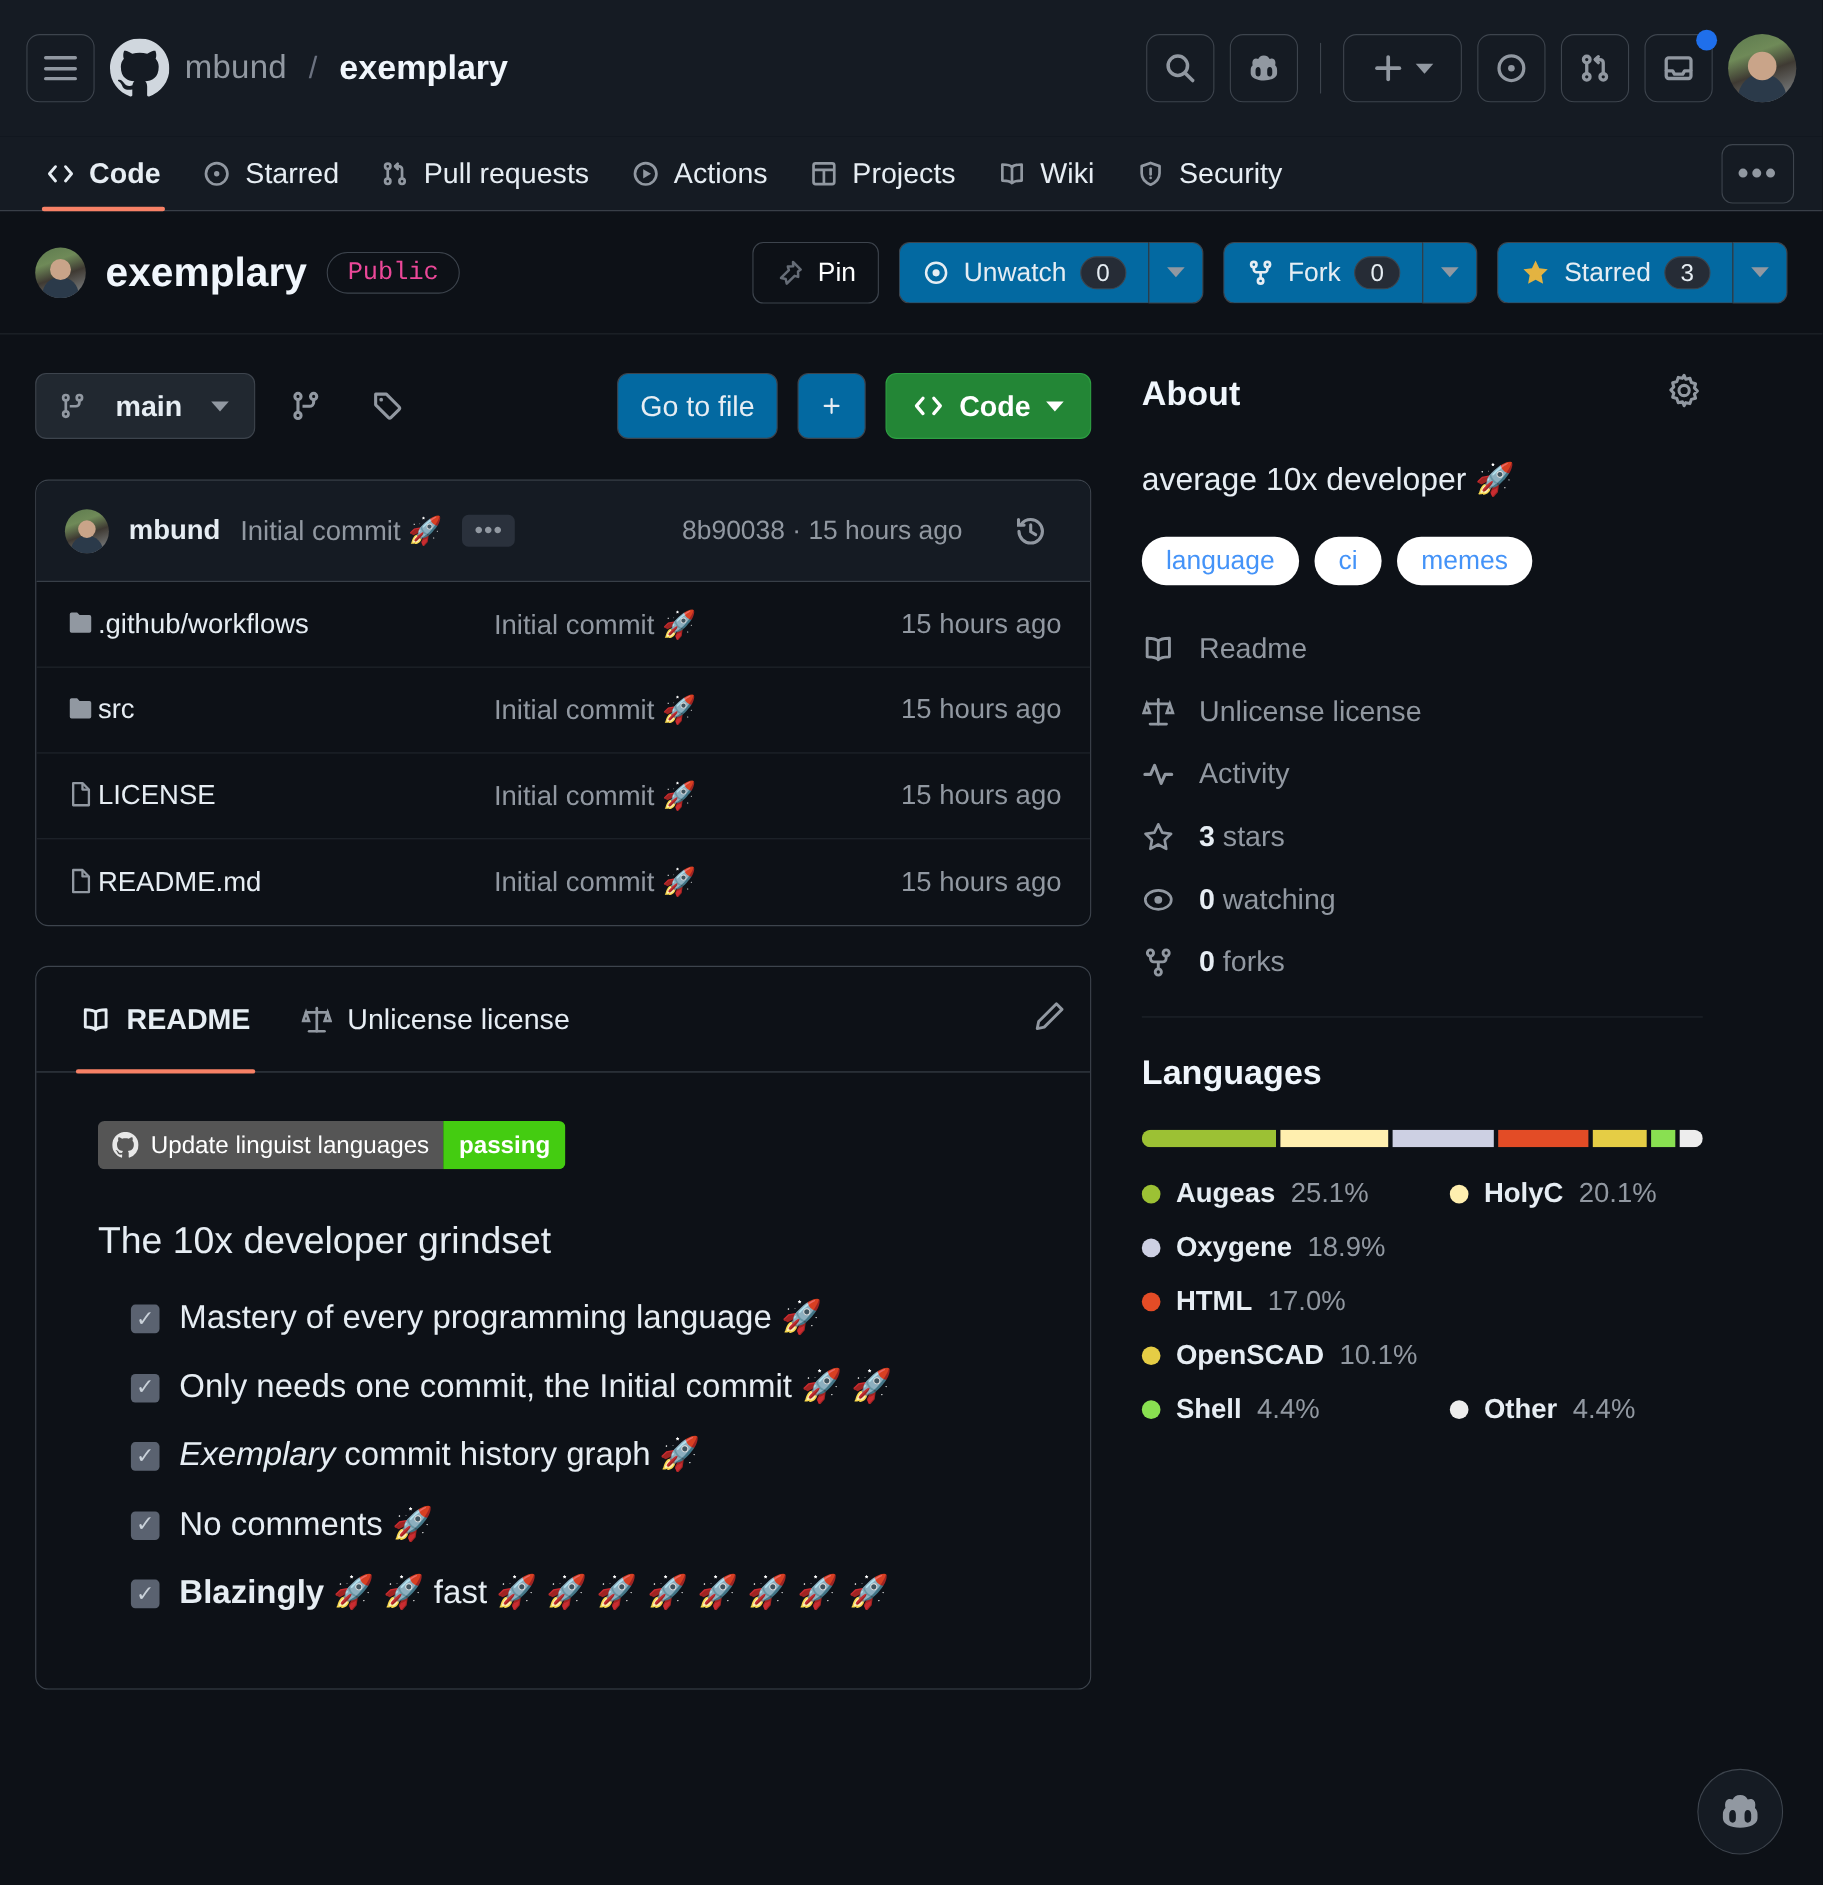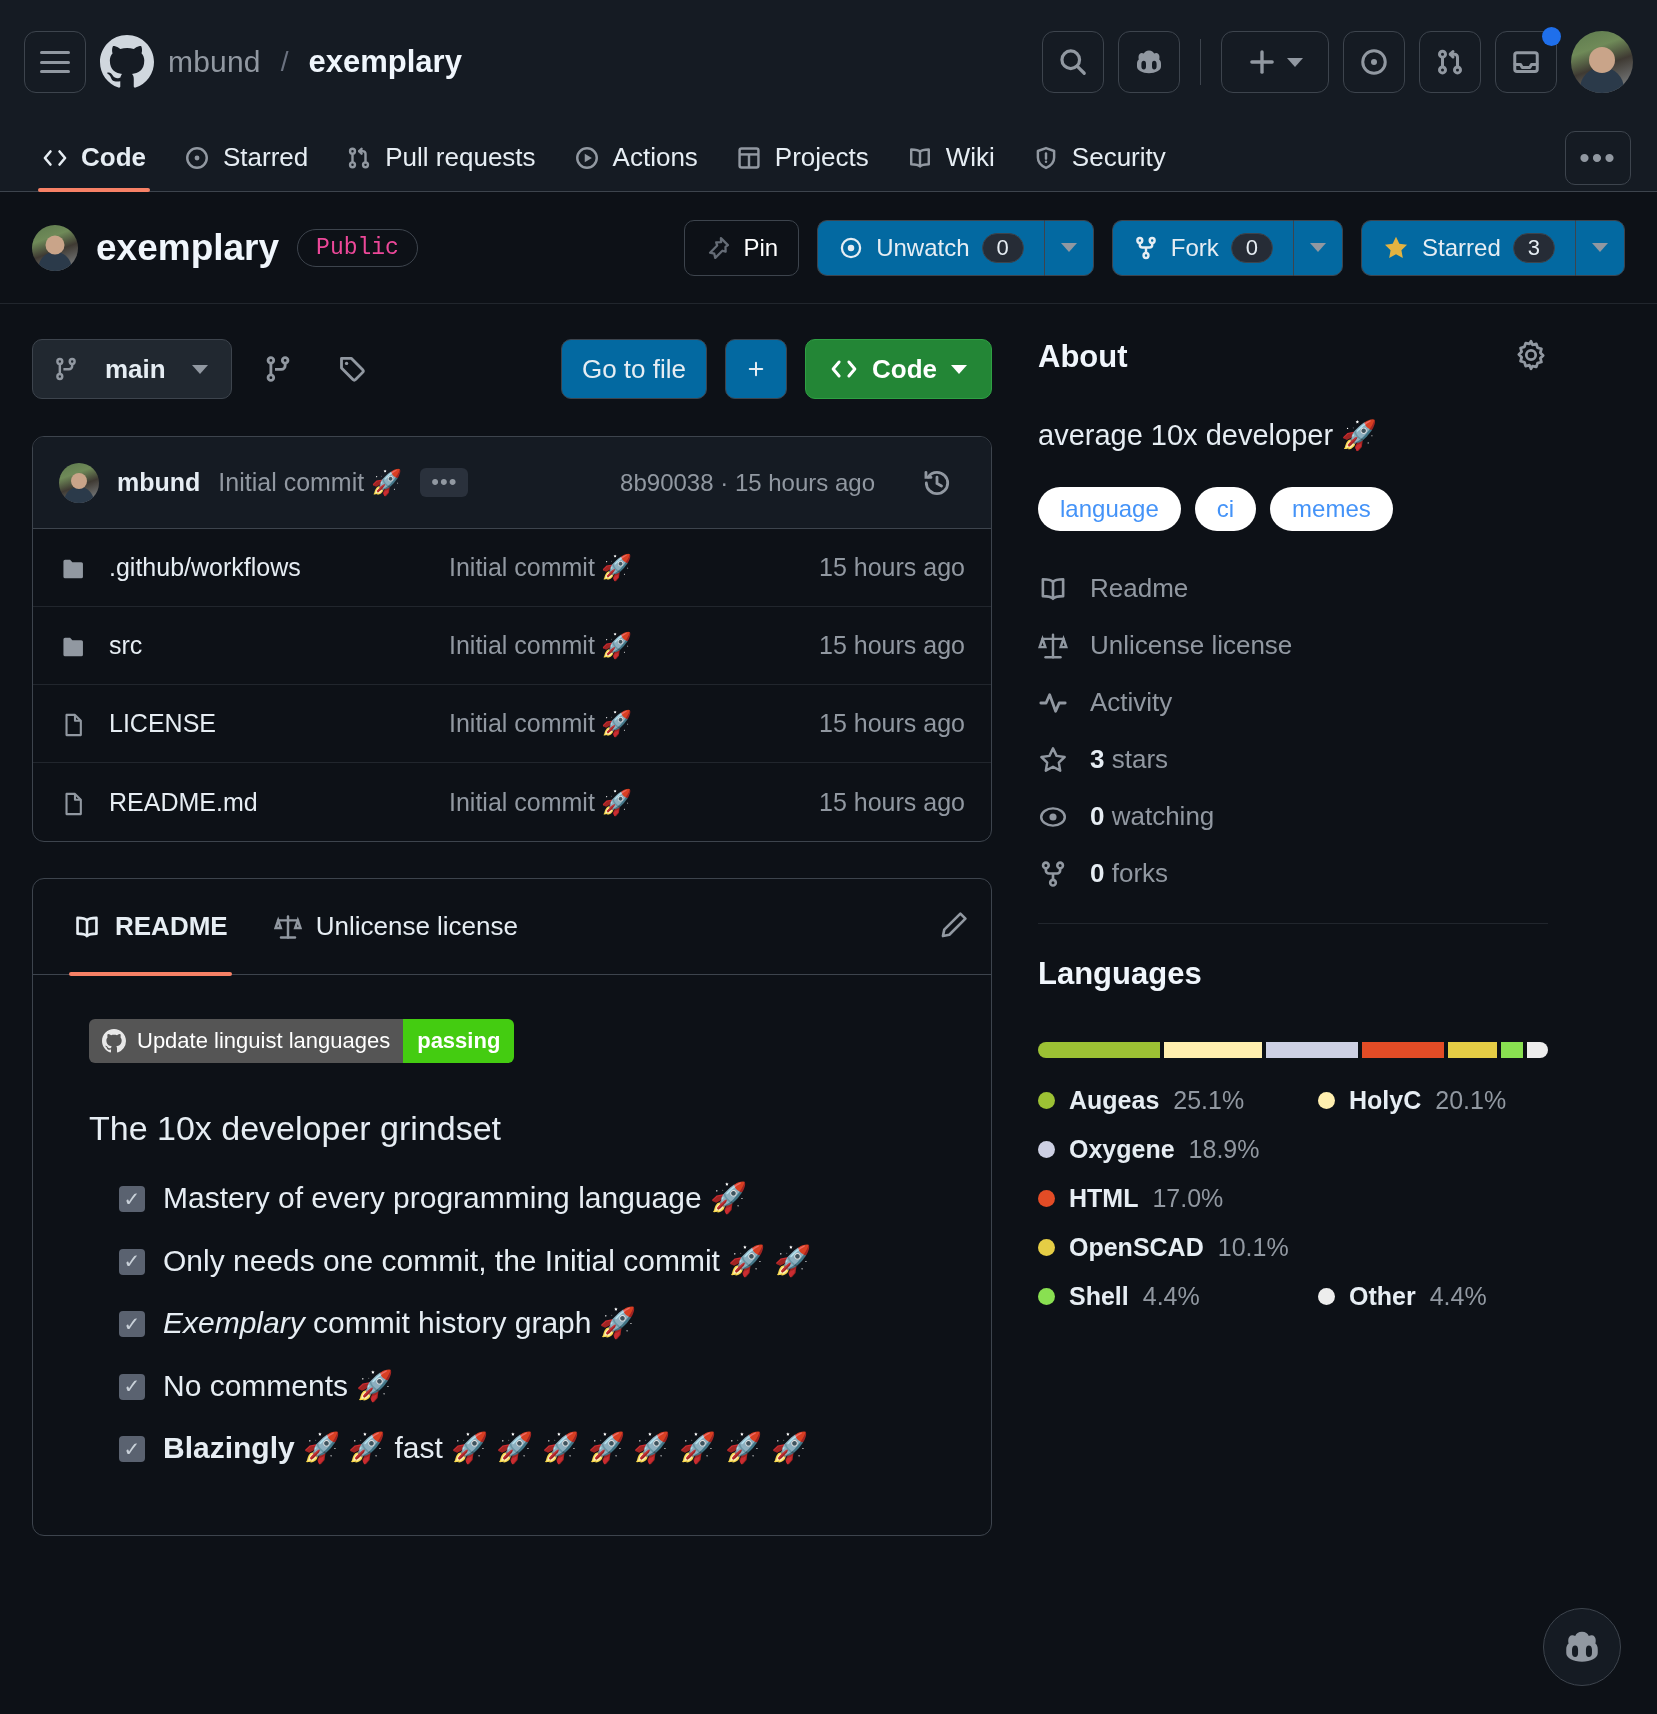".github/workflows" .file-name { align-items: flex-end -> flex-start; gap: 20px -> none }
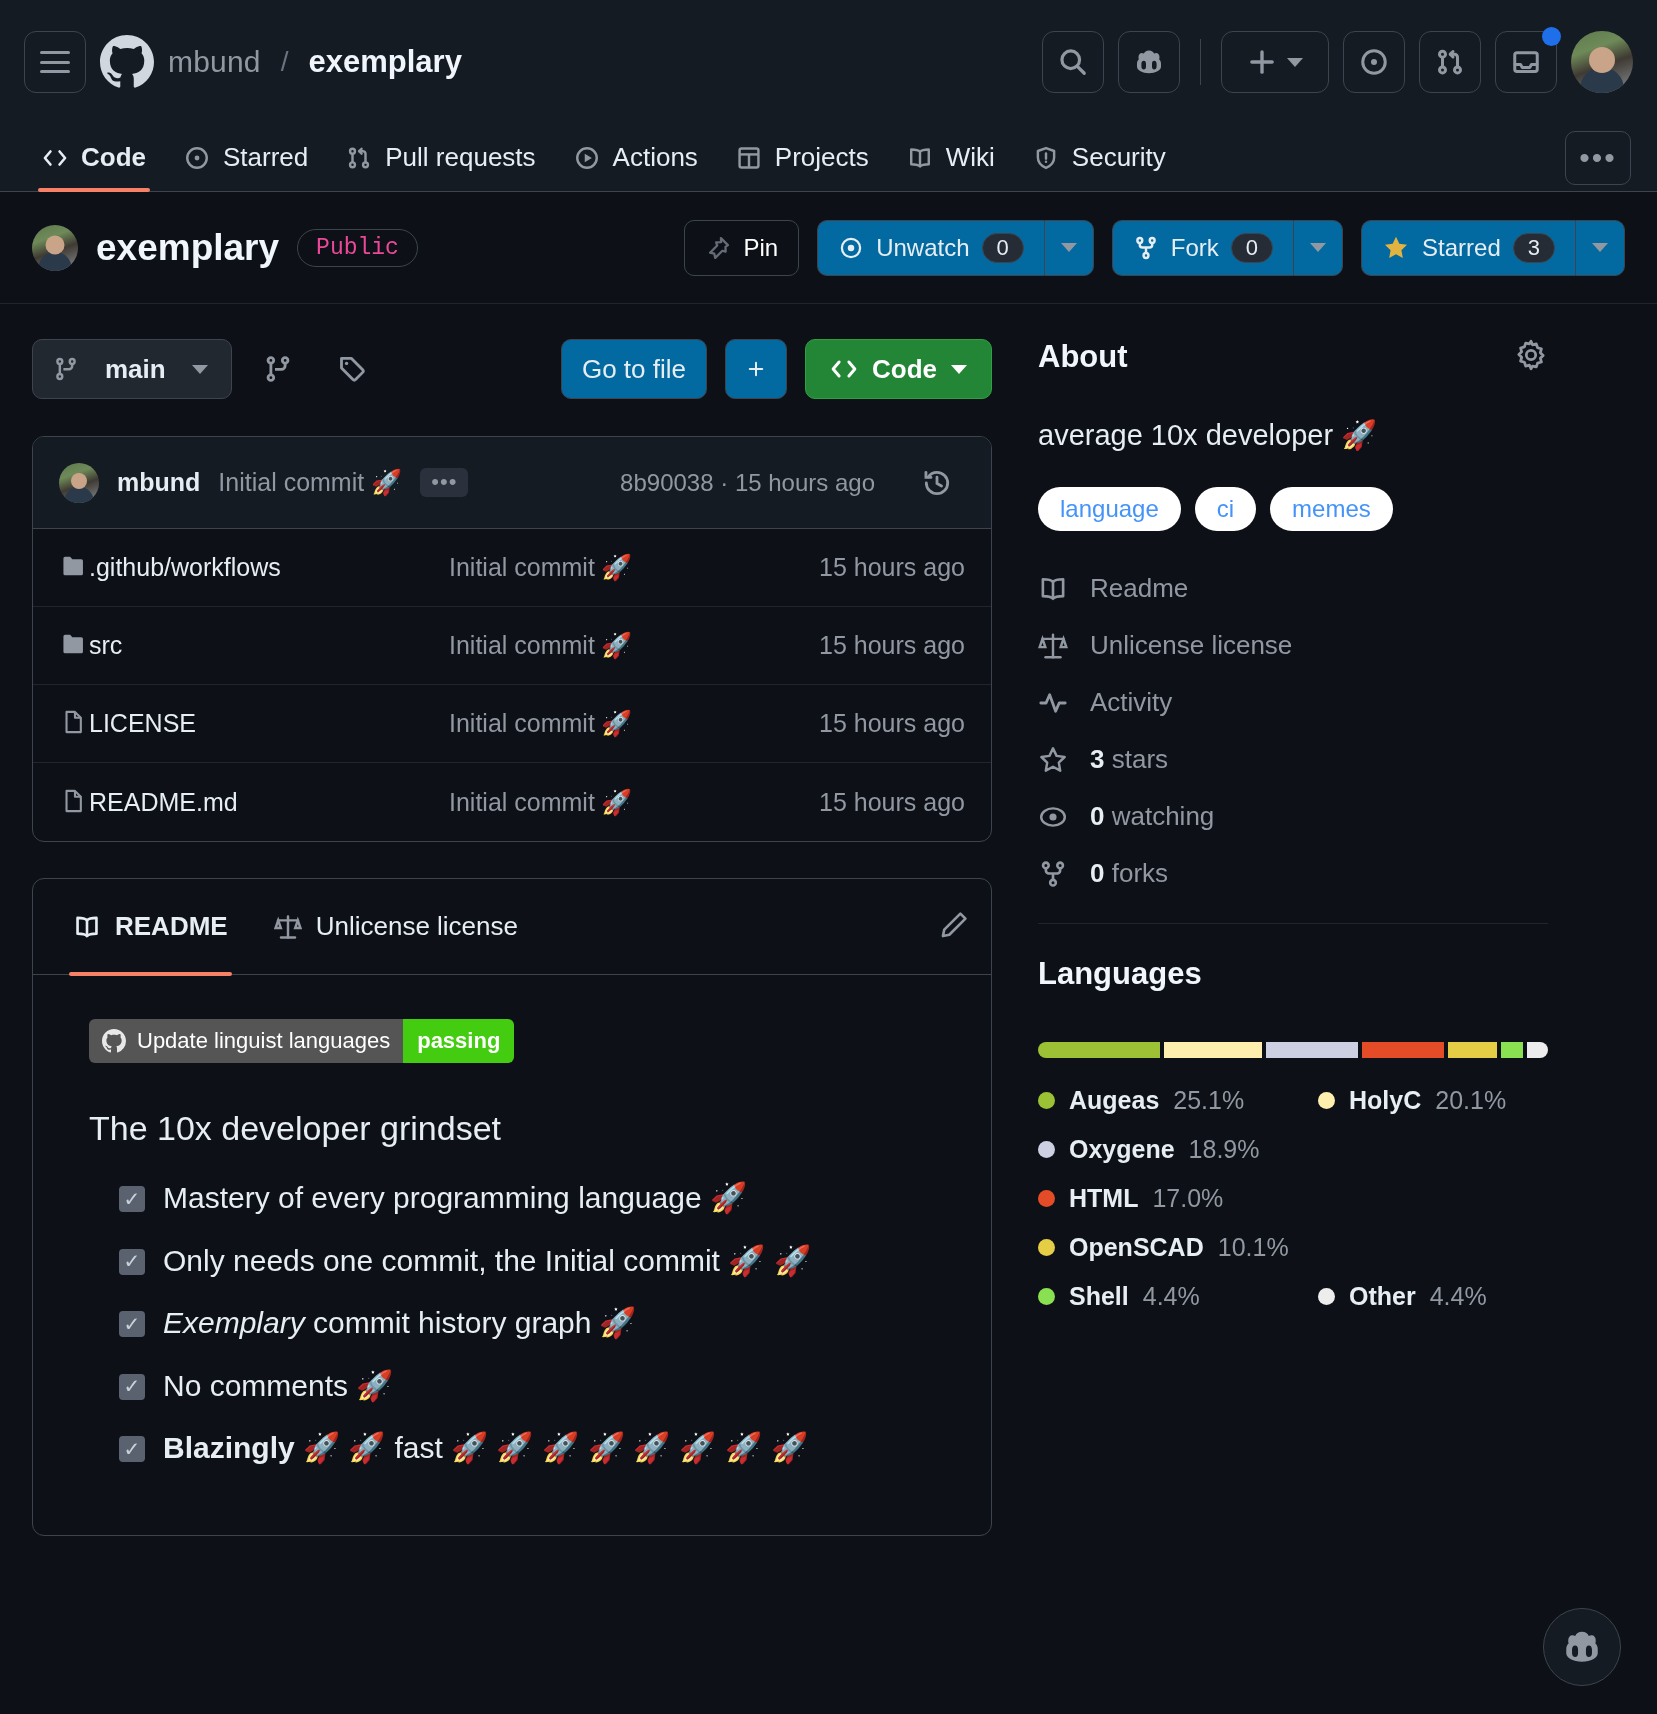"Languages" div.side-title { margin-bottom: 50px -> 34px }
